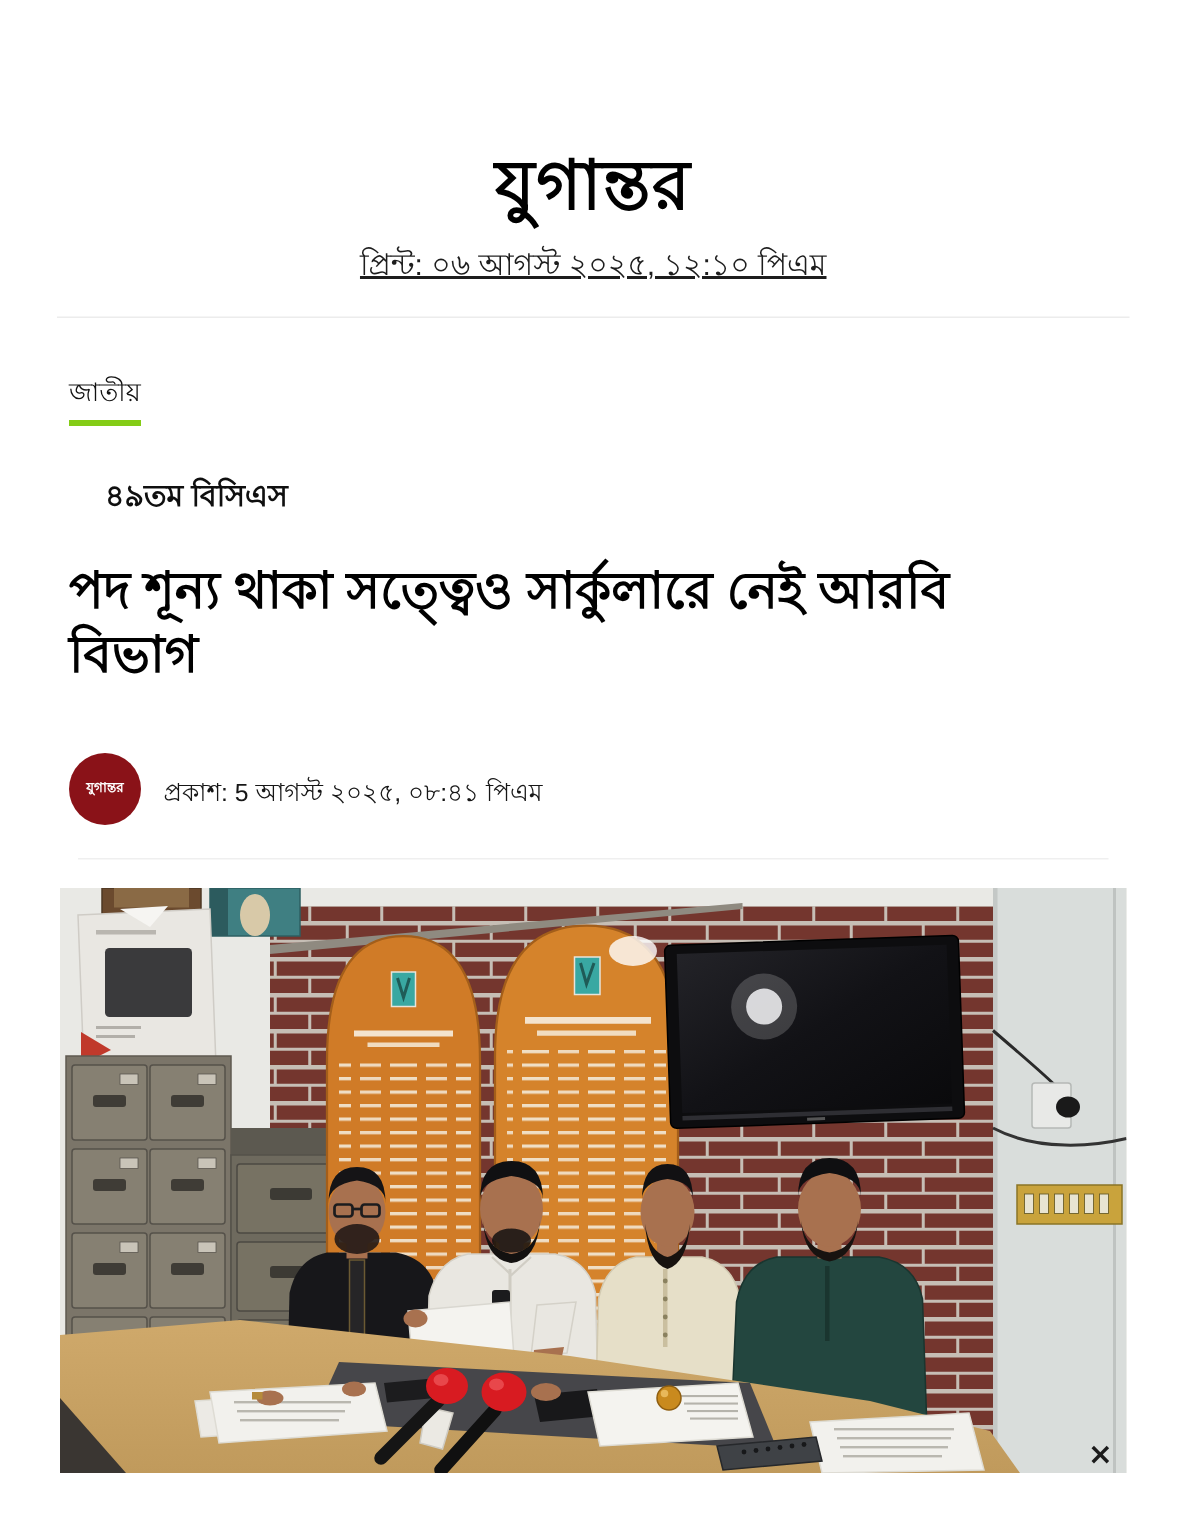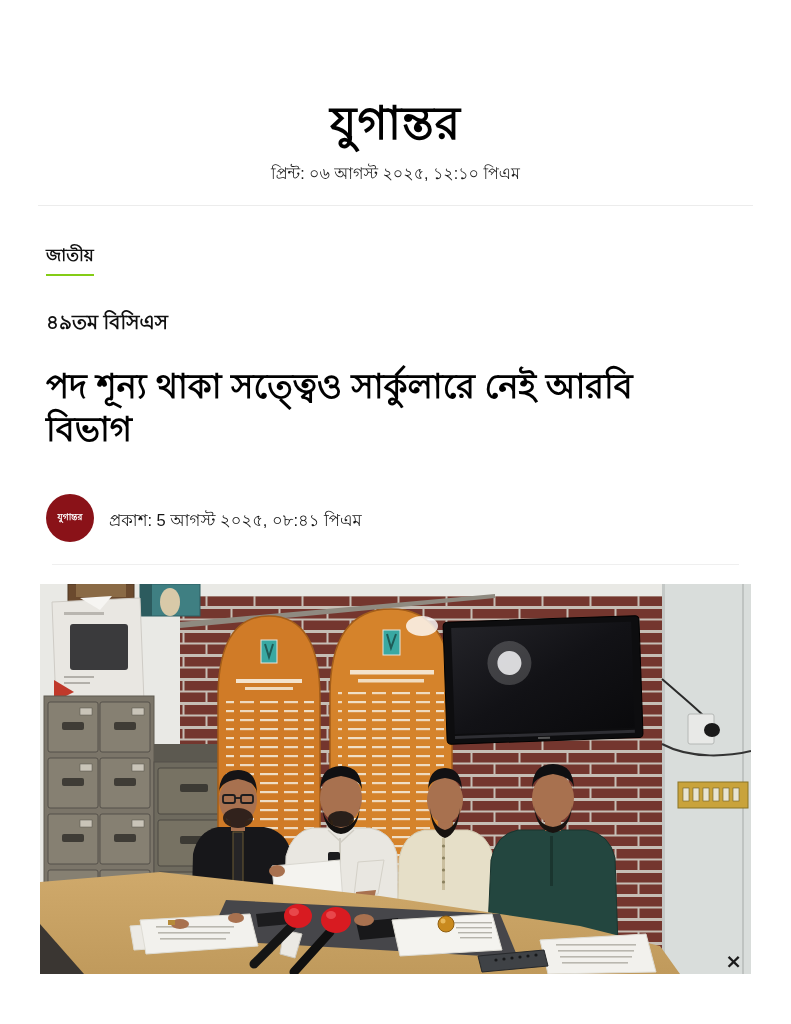"প্রিন্ট: ০৬ আগস্ট ২০২৫, ১২:১০" .print-line { font-size: 16px -> 20px; text-decoration: none -> underline }
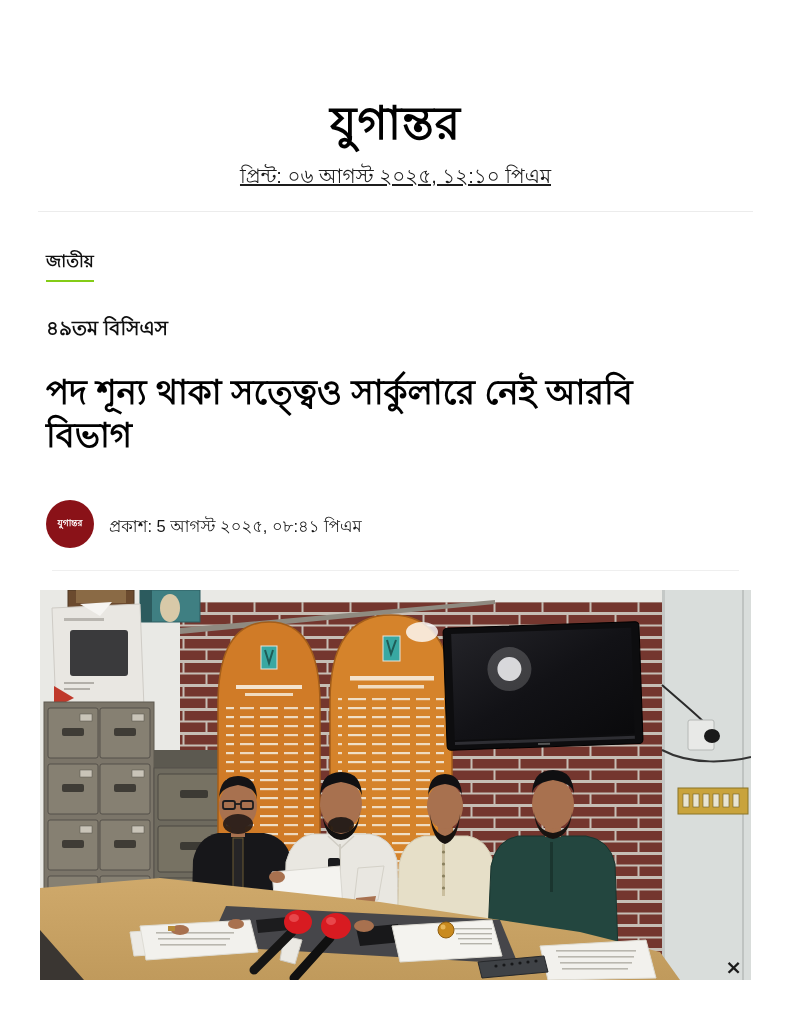"জাতীয়" .category { border-bottom: 2px solid #84cc16 -> 4px solid #84cc16; font-weight: bold -> normal }
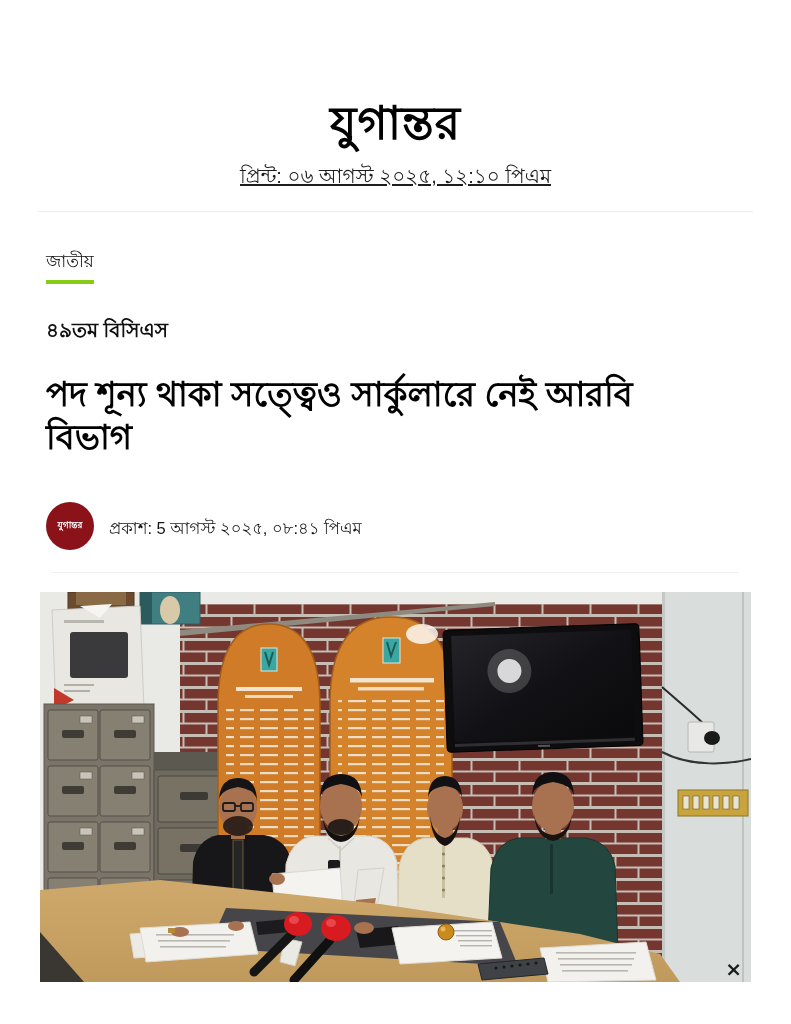"৪৯তম বিসিএস" .kicker { margin-left: none -> 24px }
